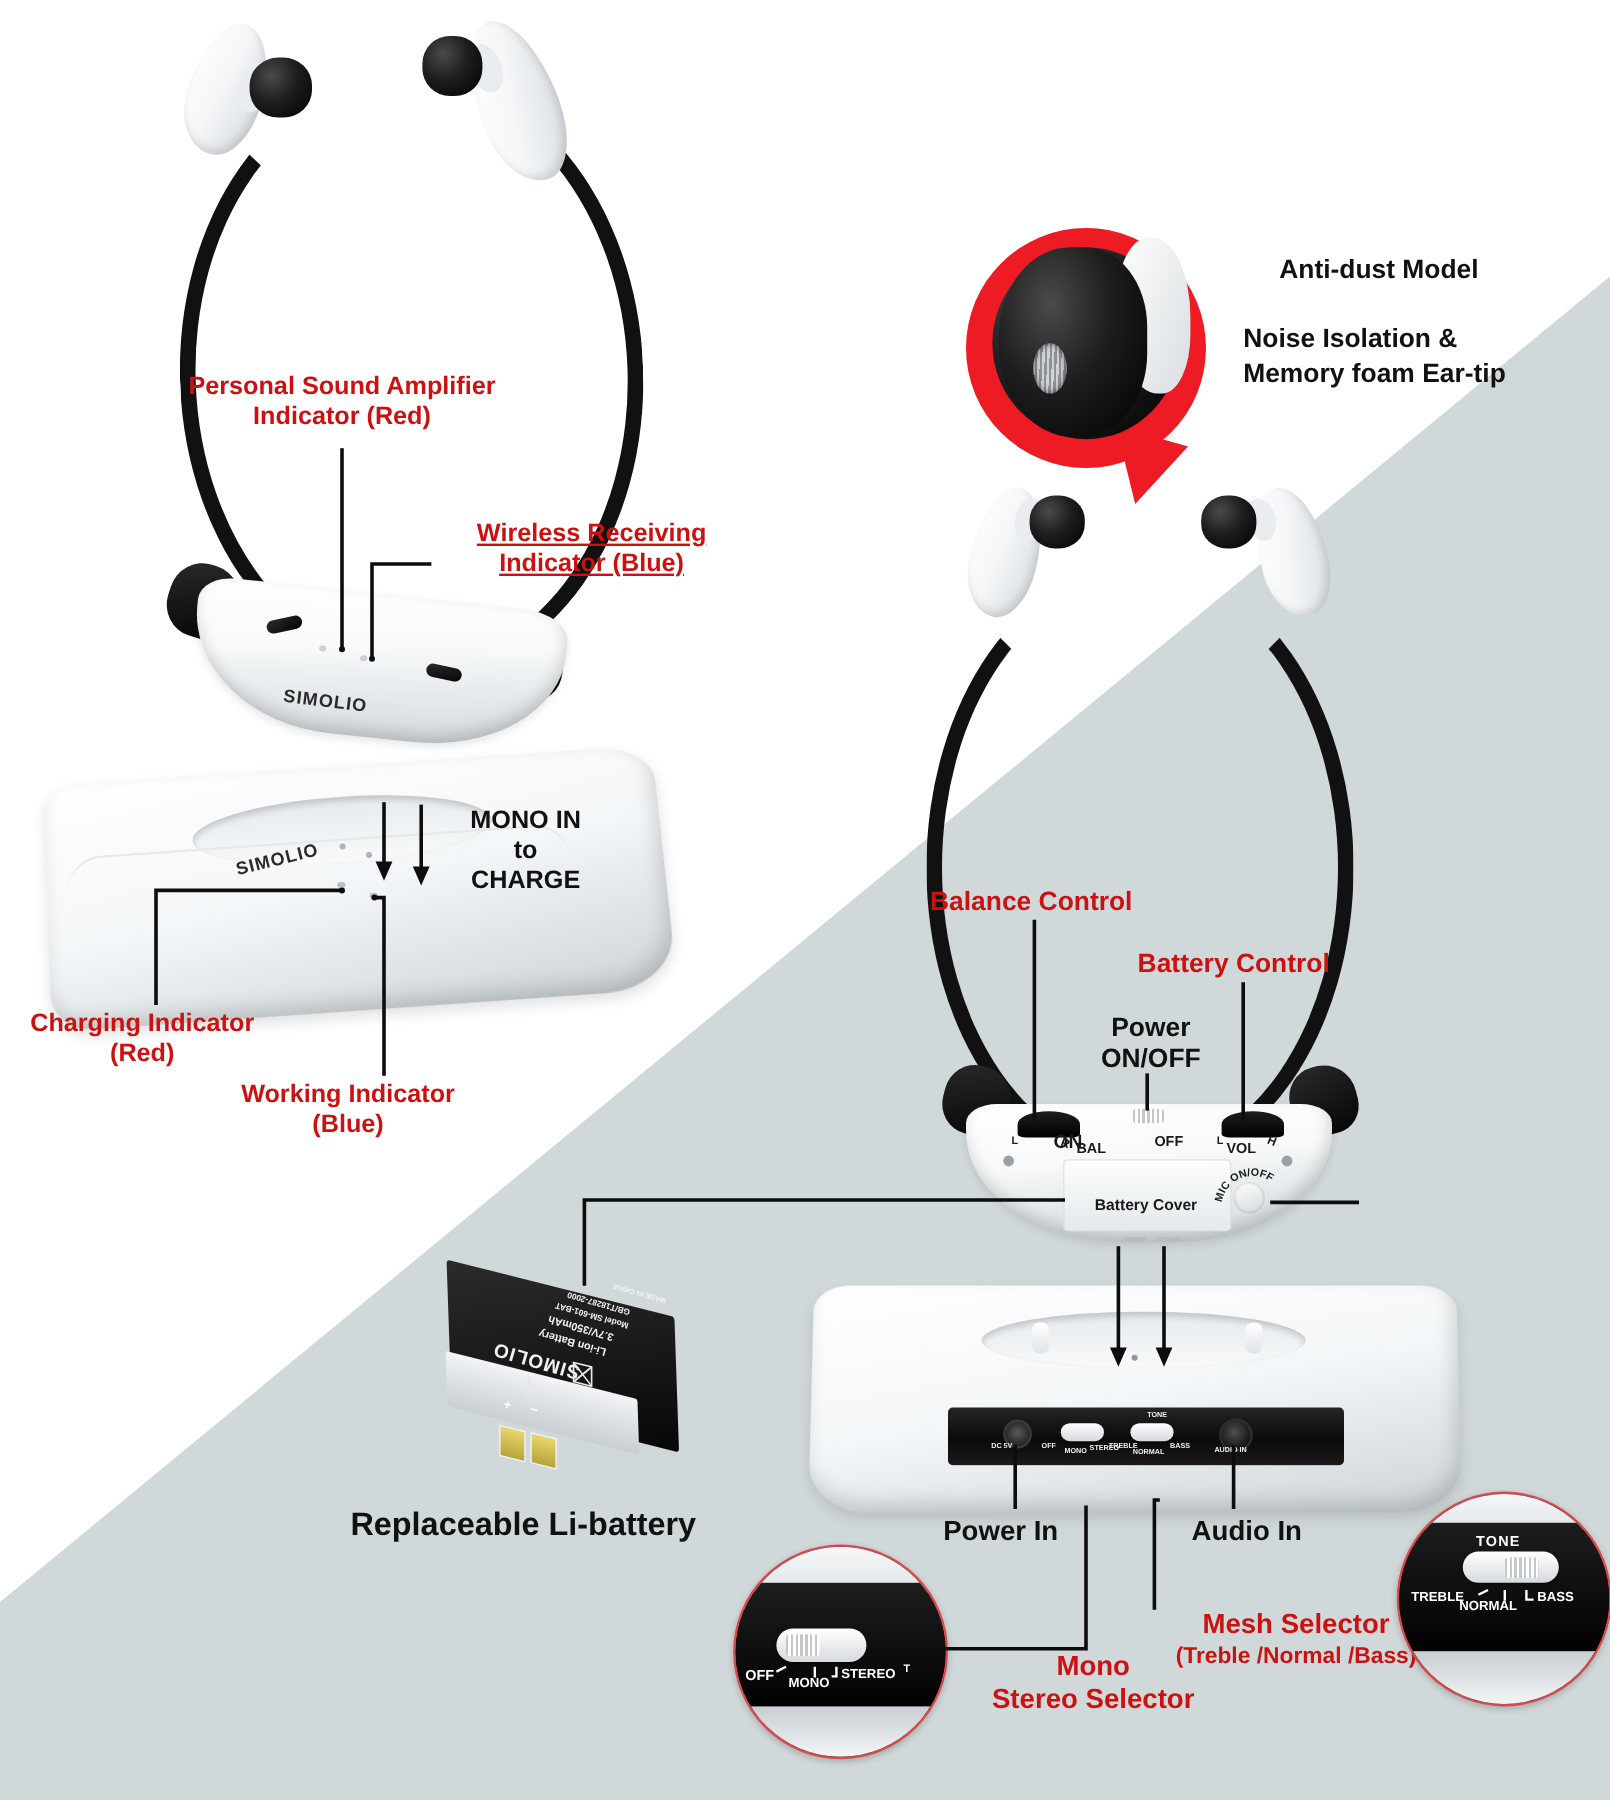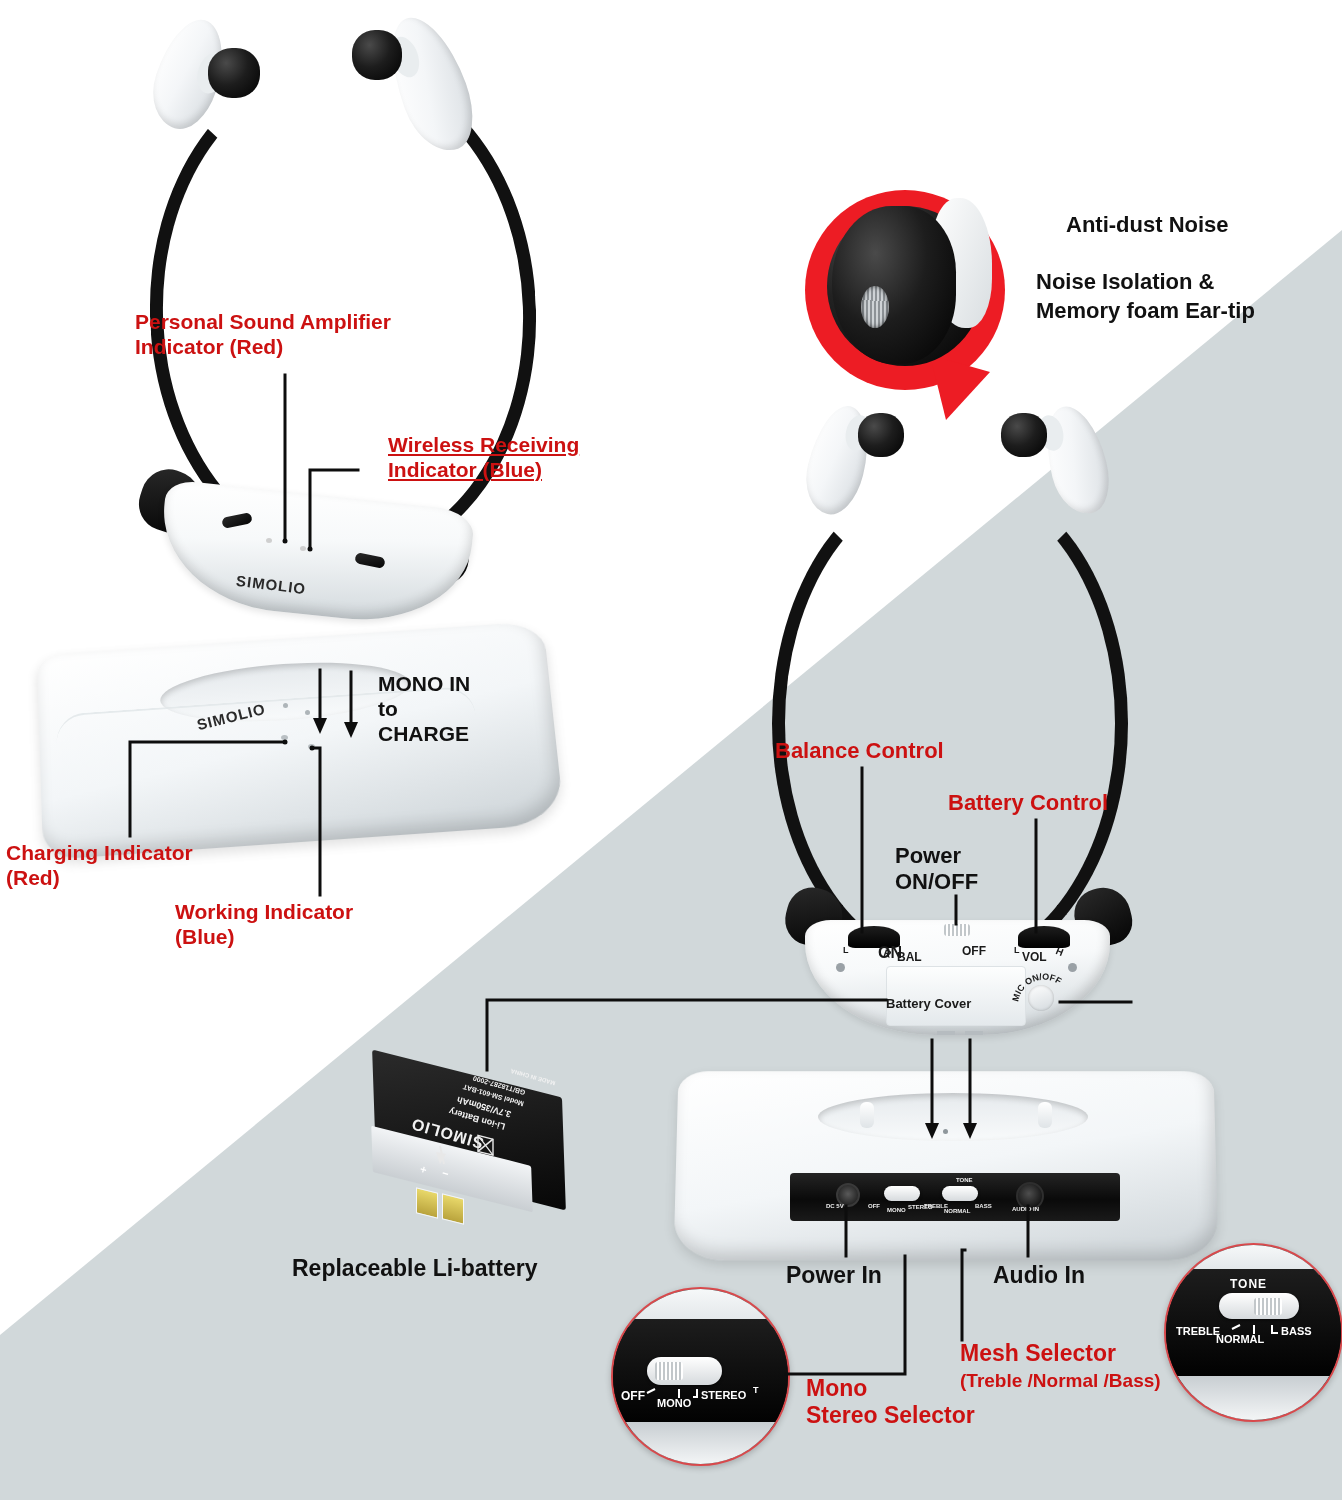"Anti-dust Noise" div.lbl { text: Noise -> Model }
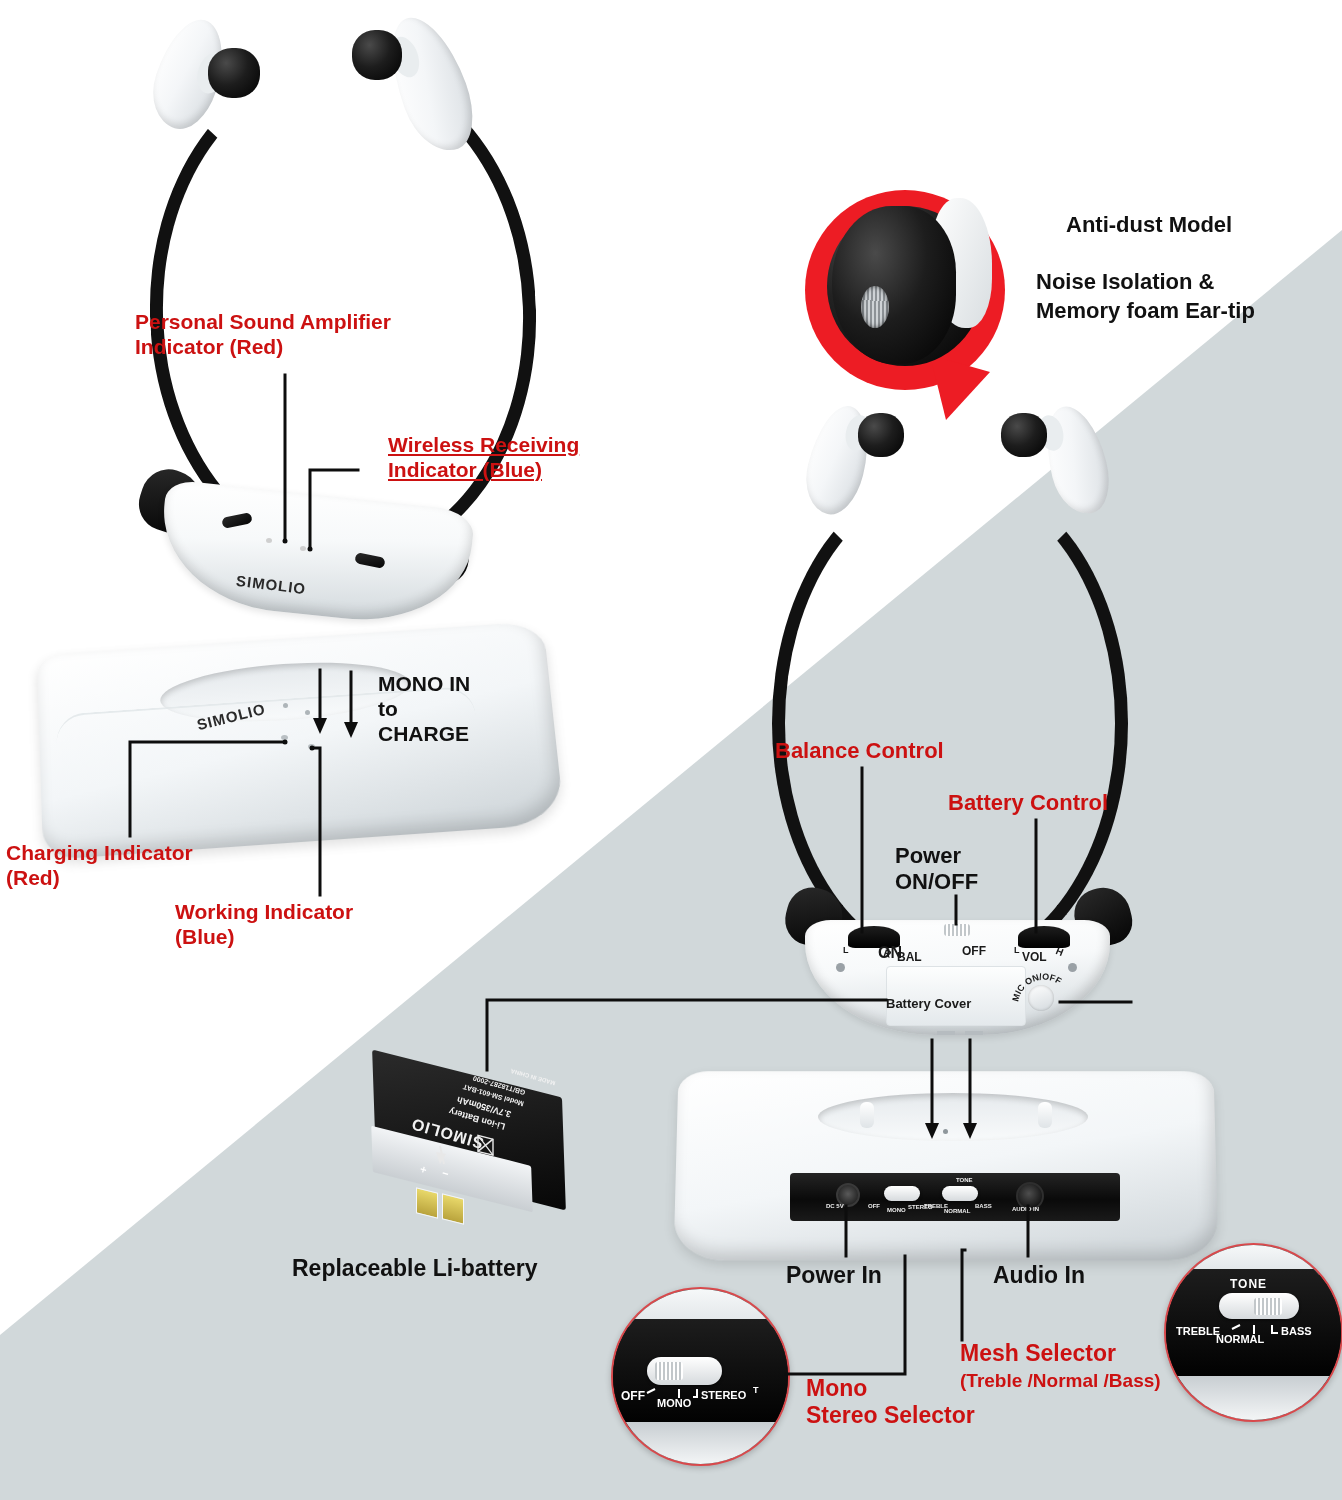"Personal Sound Amplifier" .ctr { text-align: none -> center }
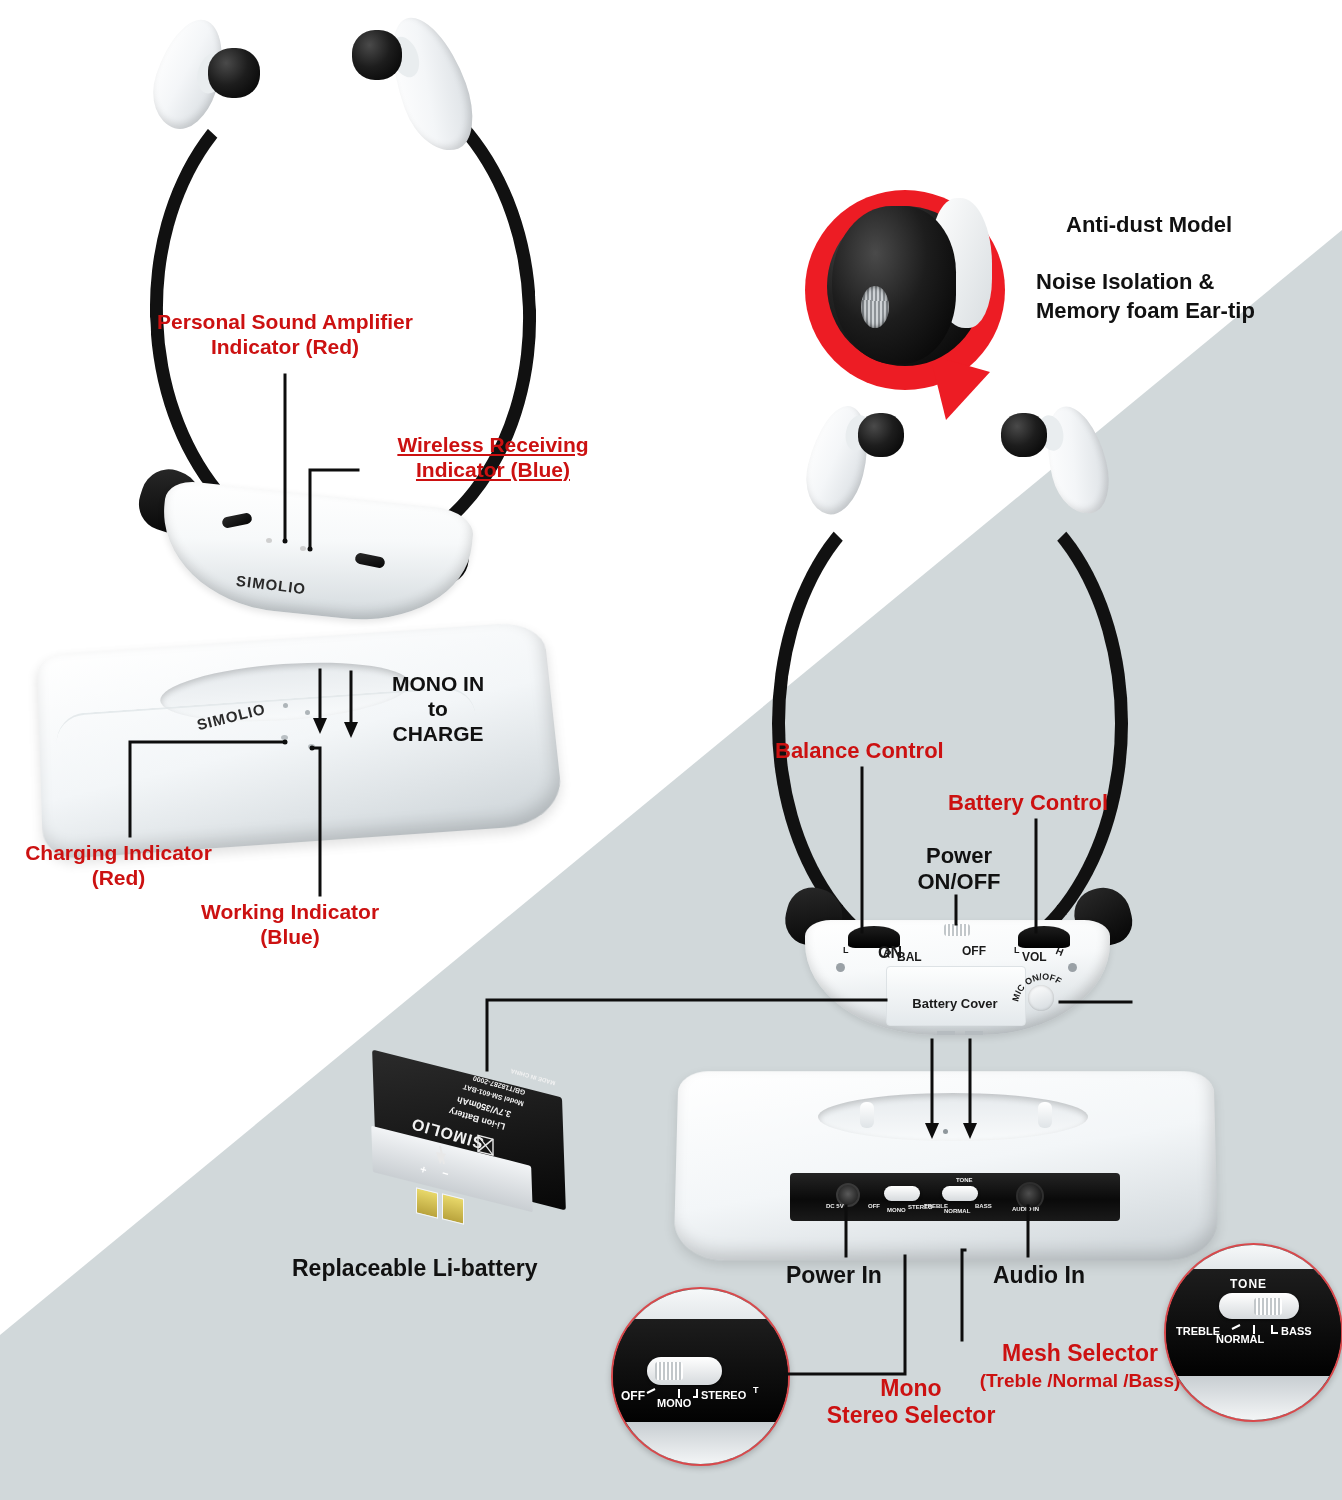"Replaceable Li-battery" div.lbl { font-size: 23px -> 27px }
